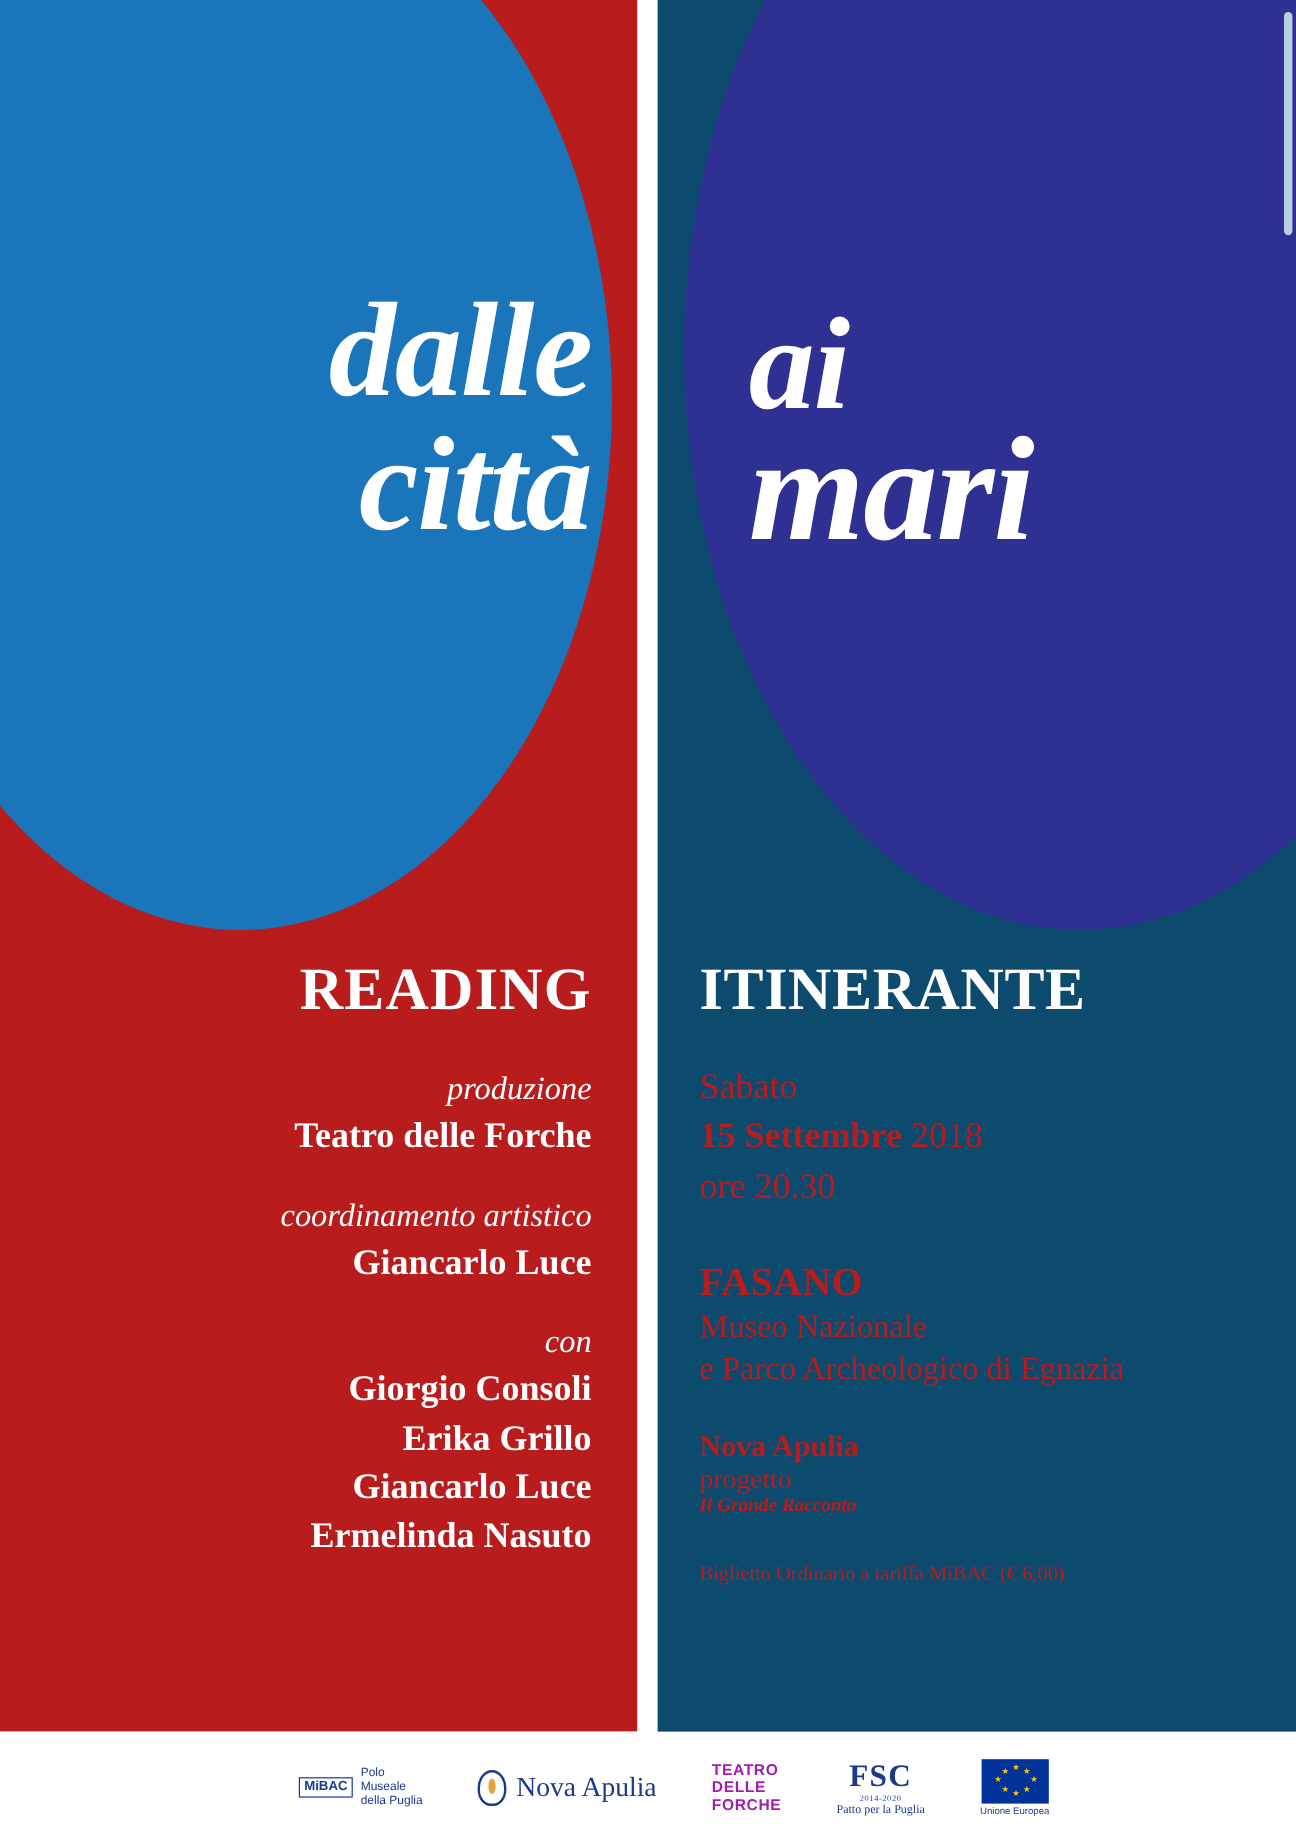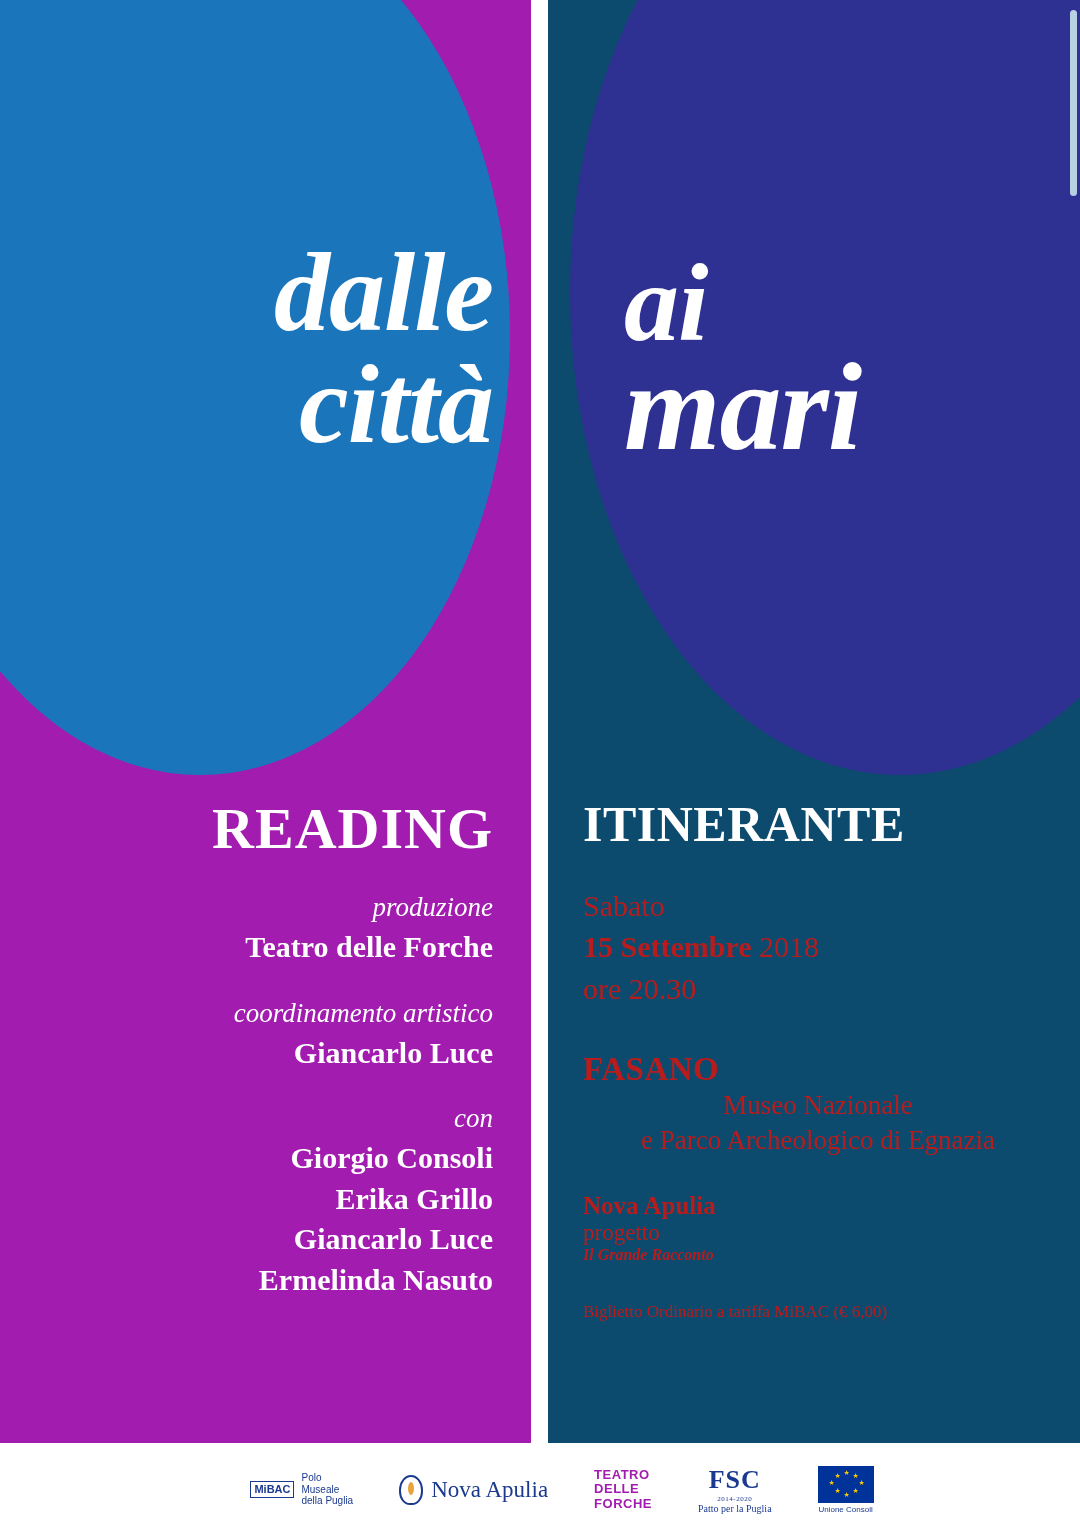"dalle" .panel-left { background: #a21caf -> #b91c1c }
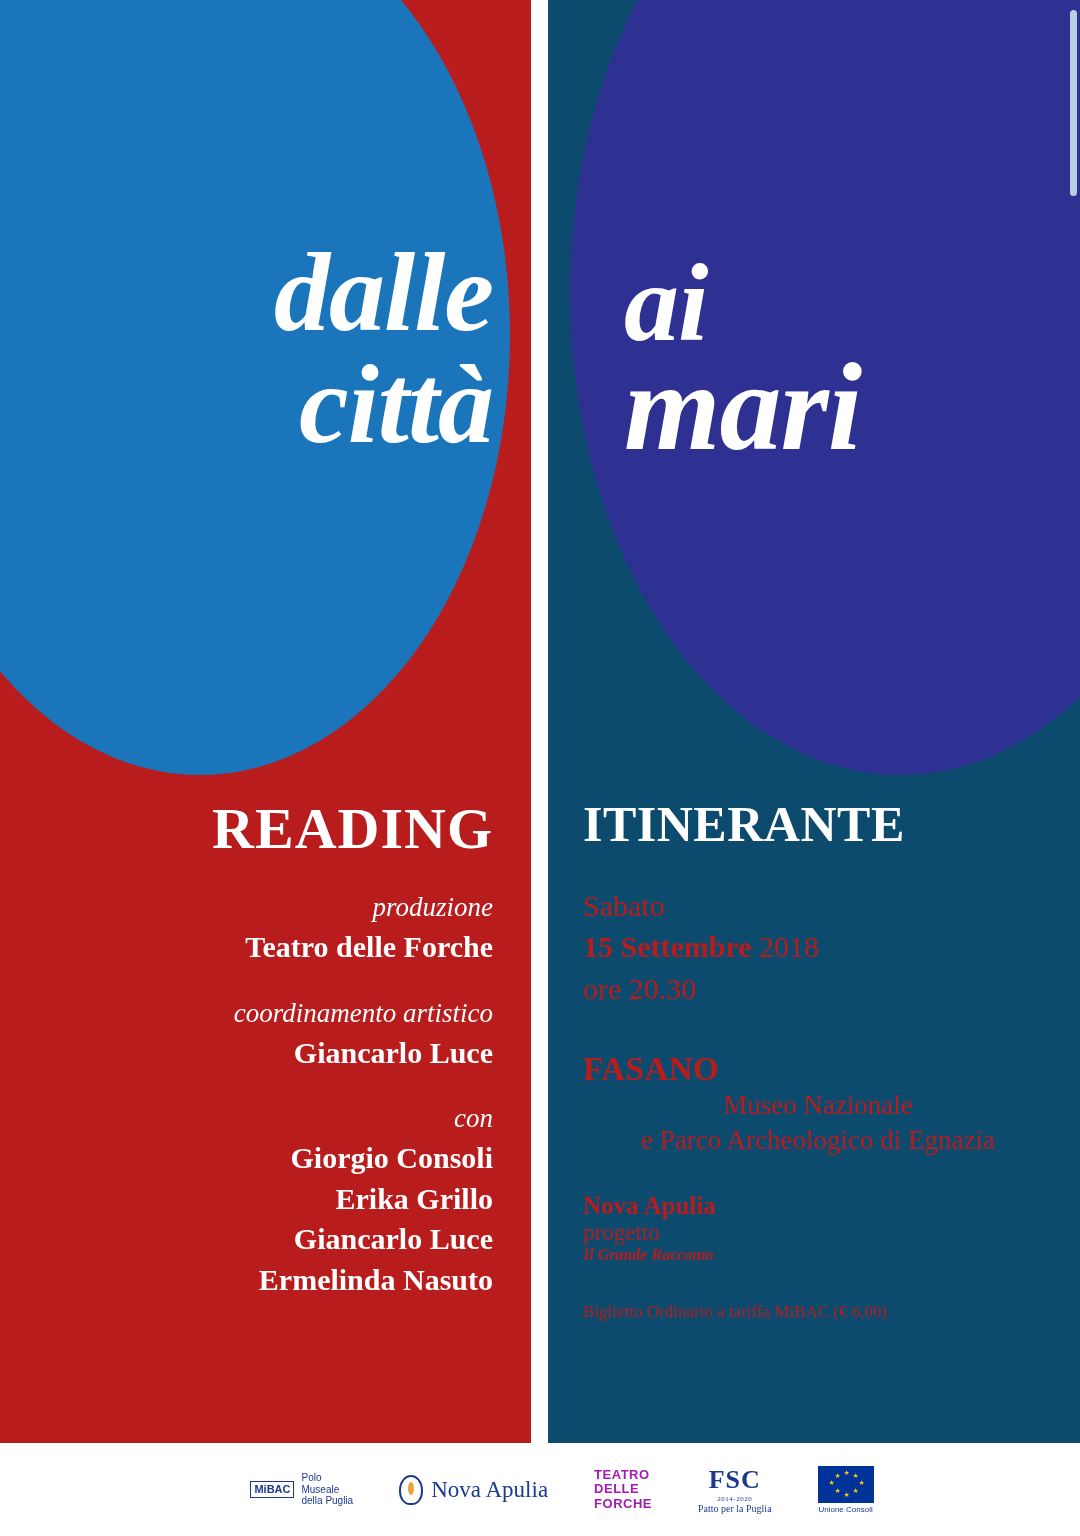"READING" .reading { font-size: 58px -> 50px }
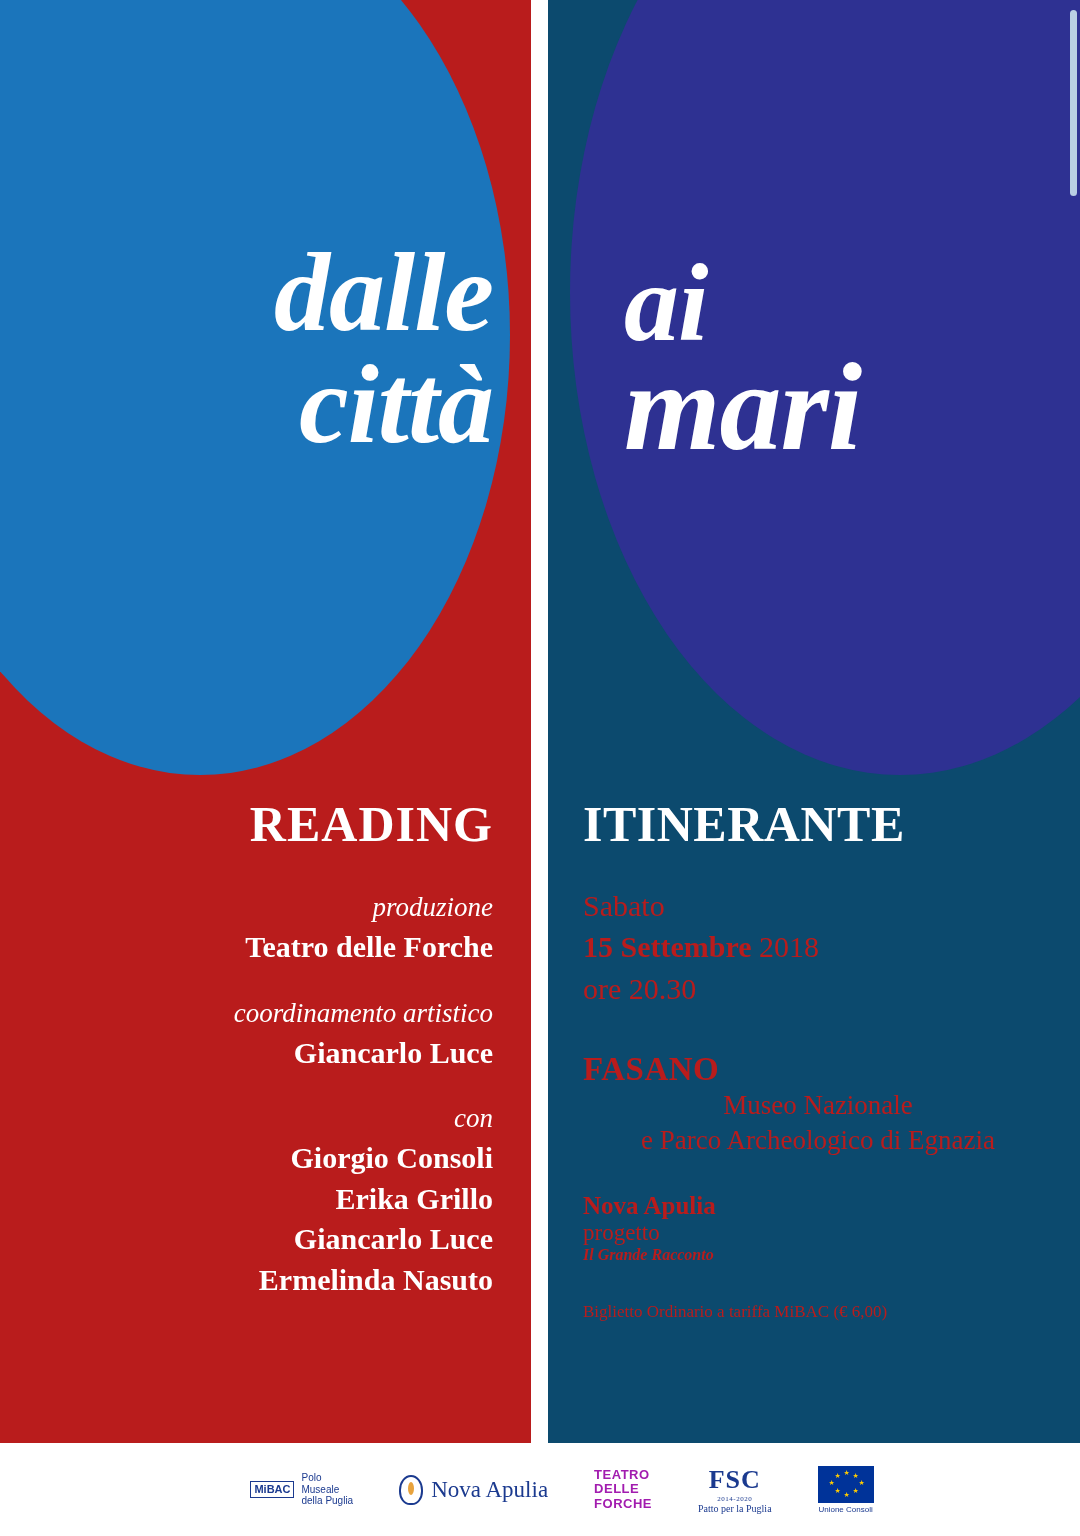"Museo Nazionale" .inf-sub { text-align: center -> none }
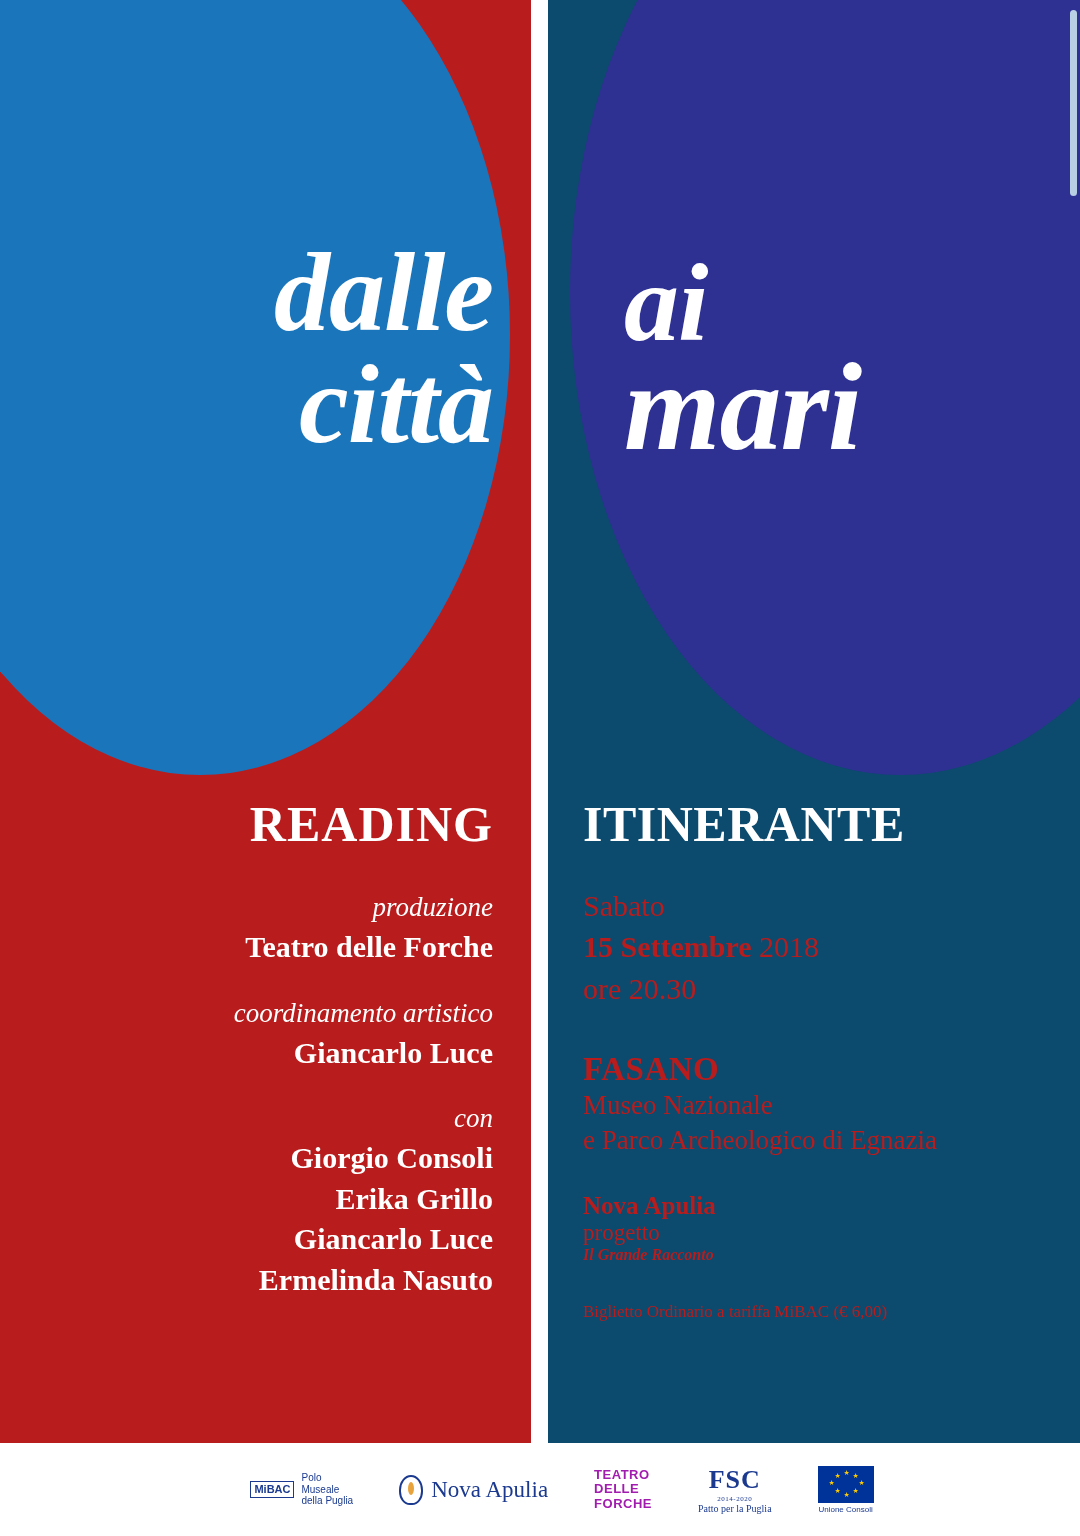"Unione Consoli" div.eu-cap { text: Consoli -> Europea }
